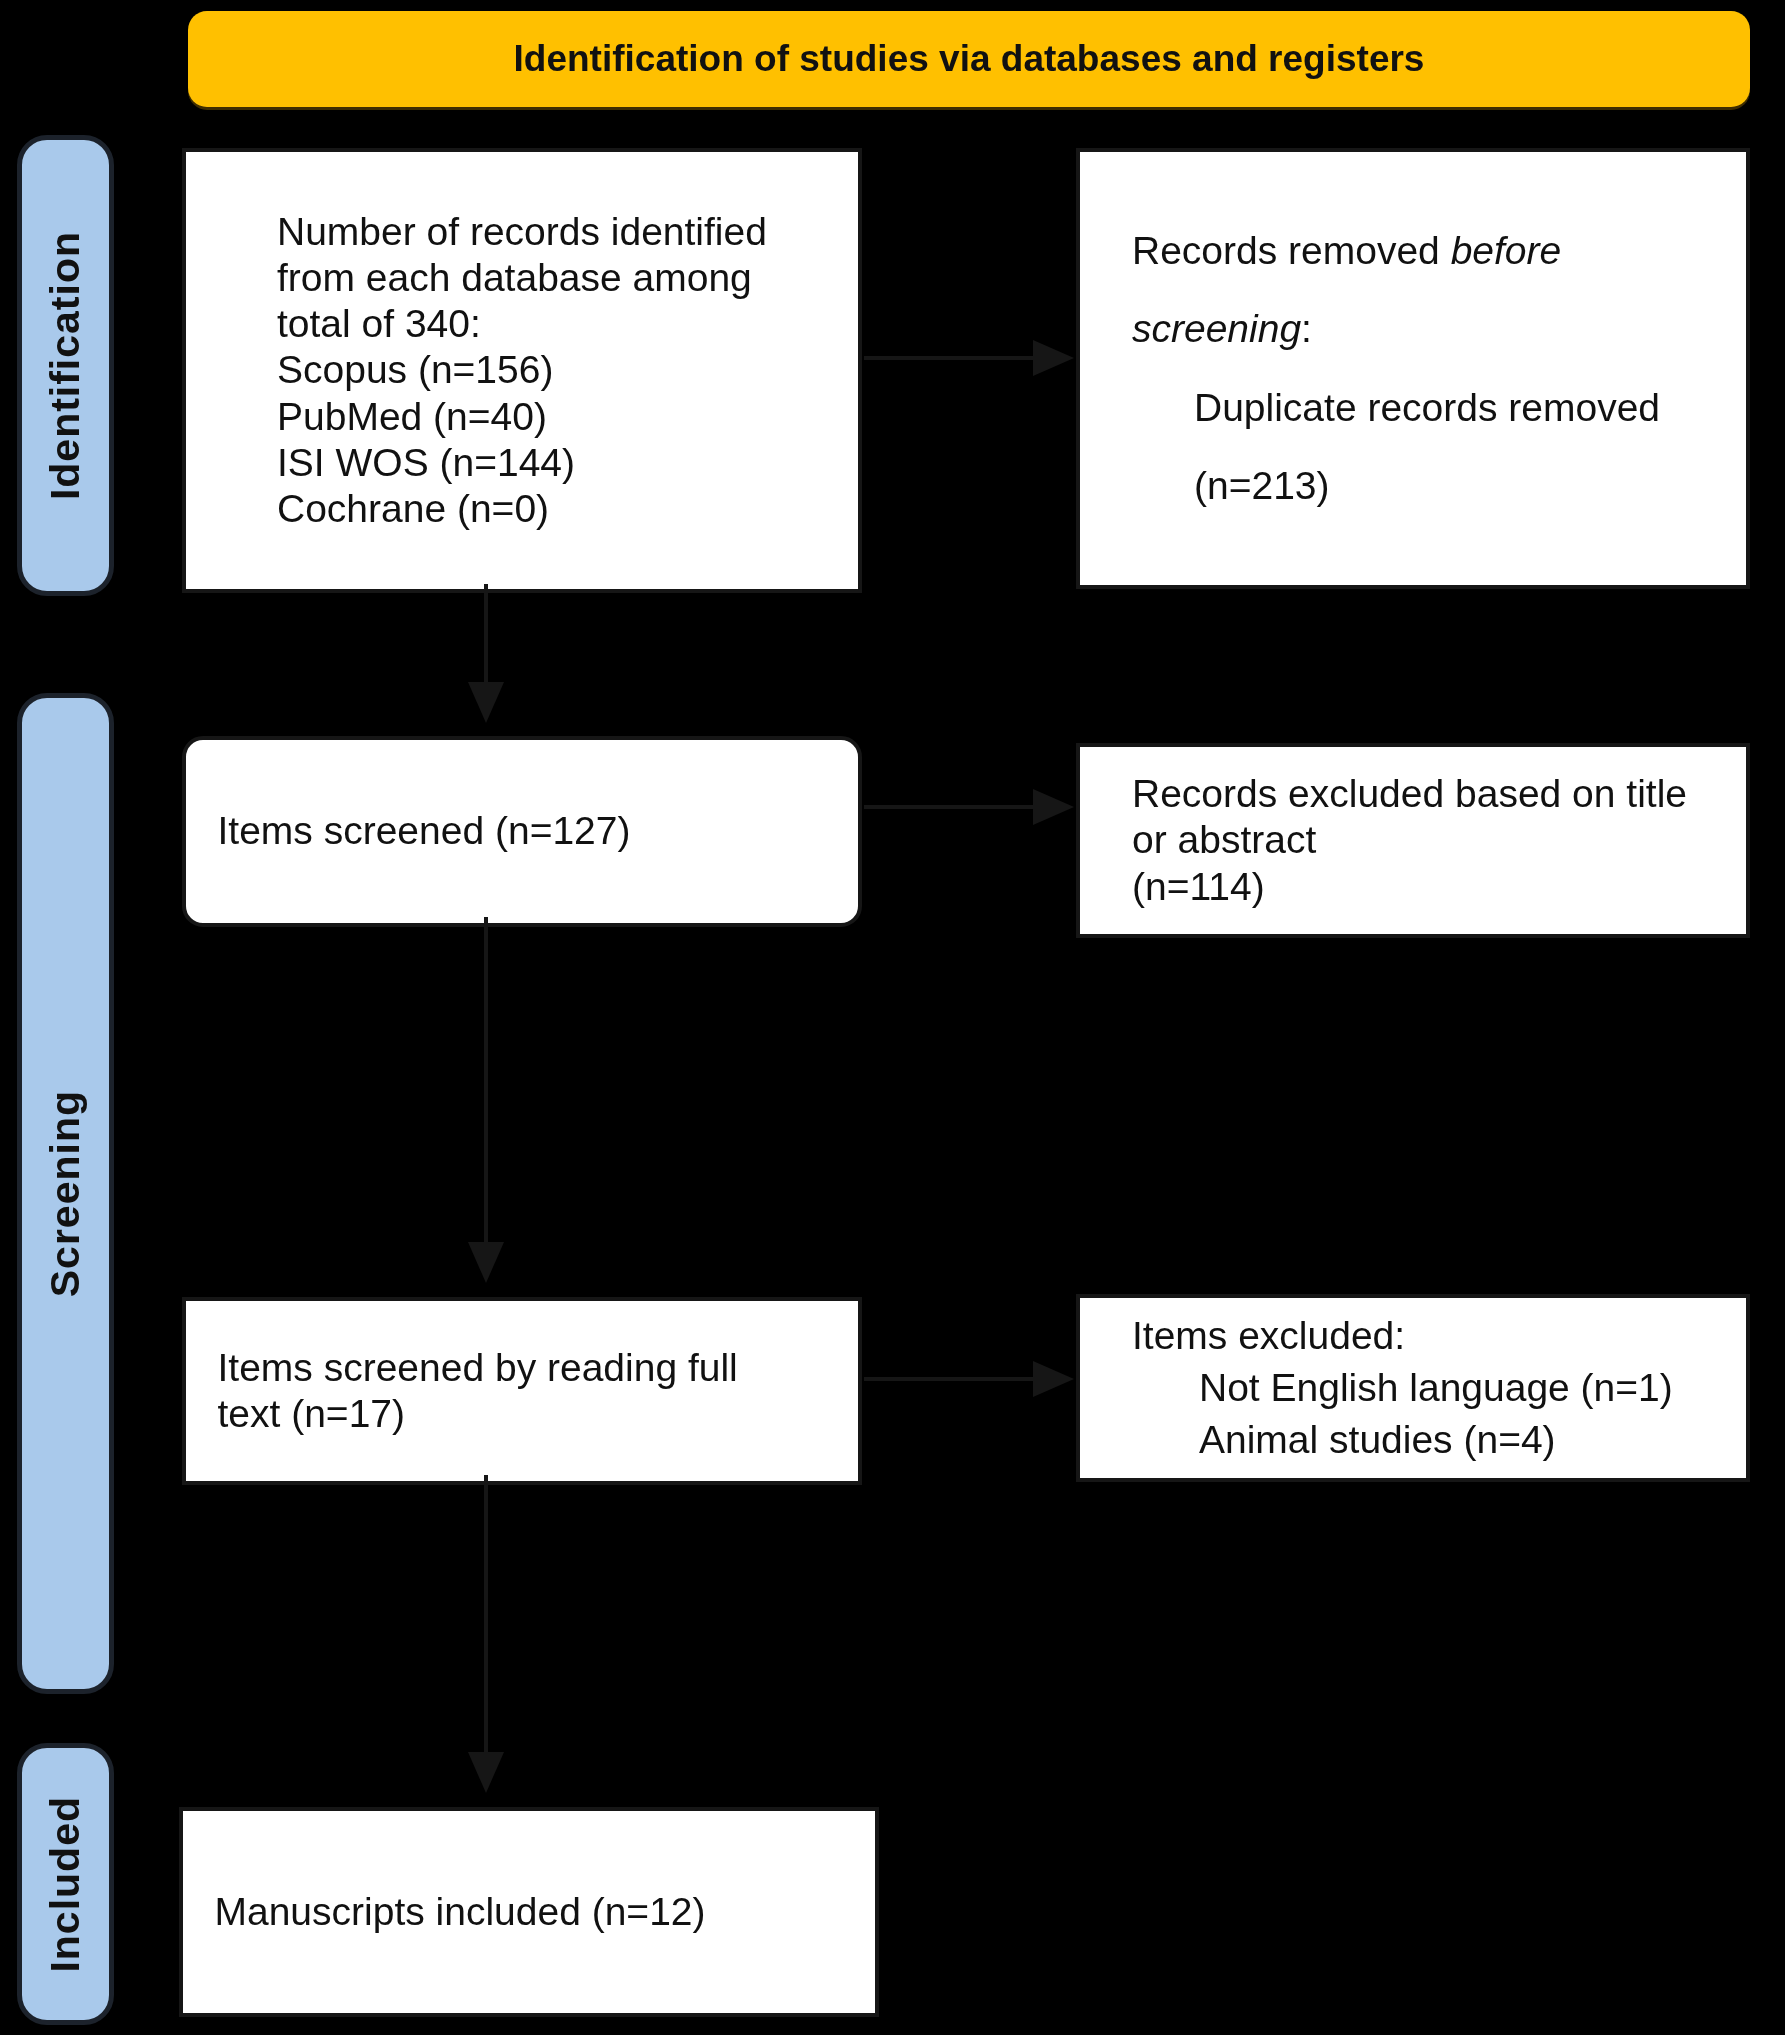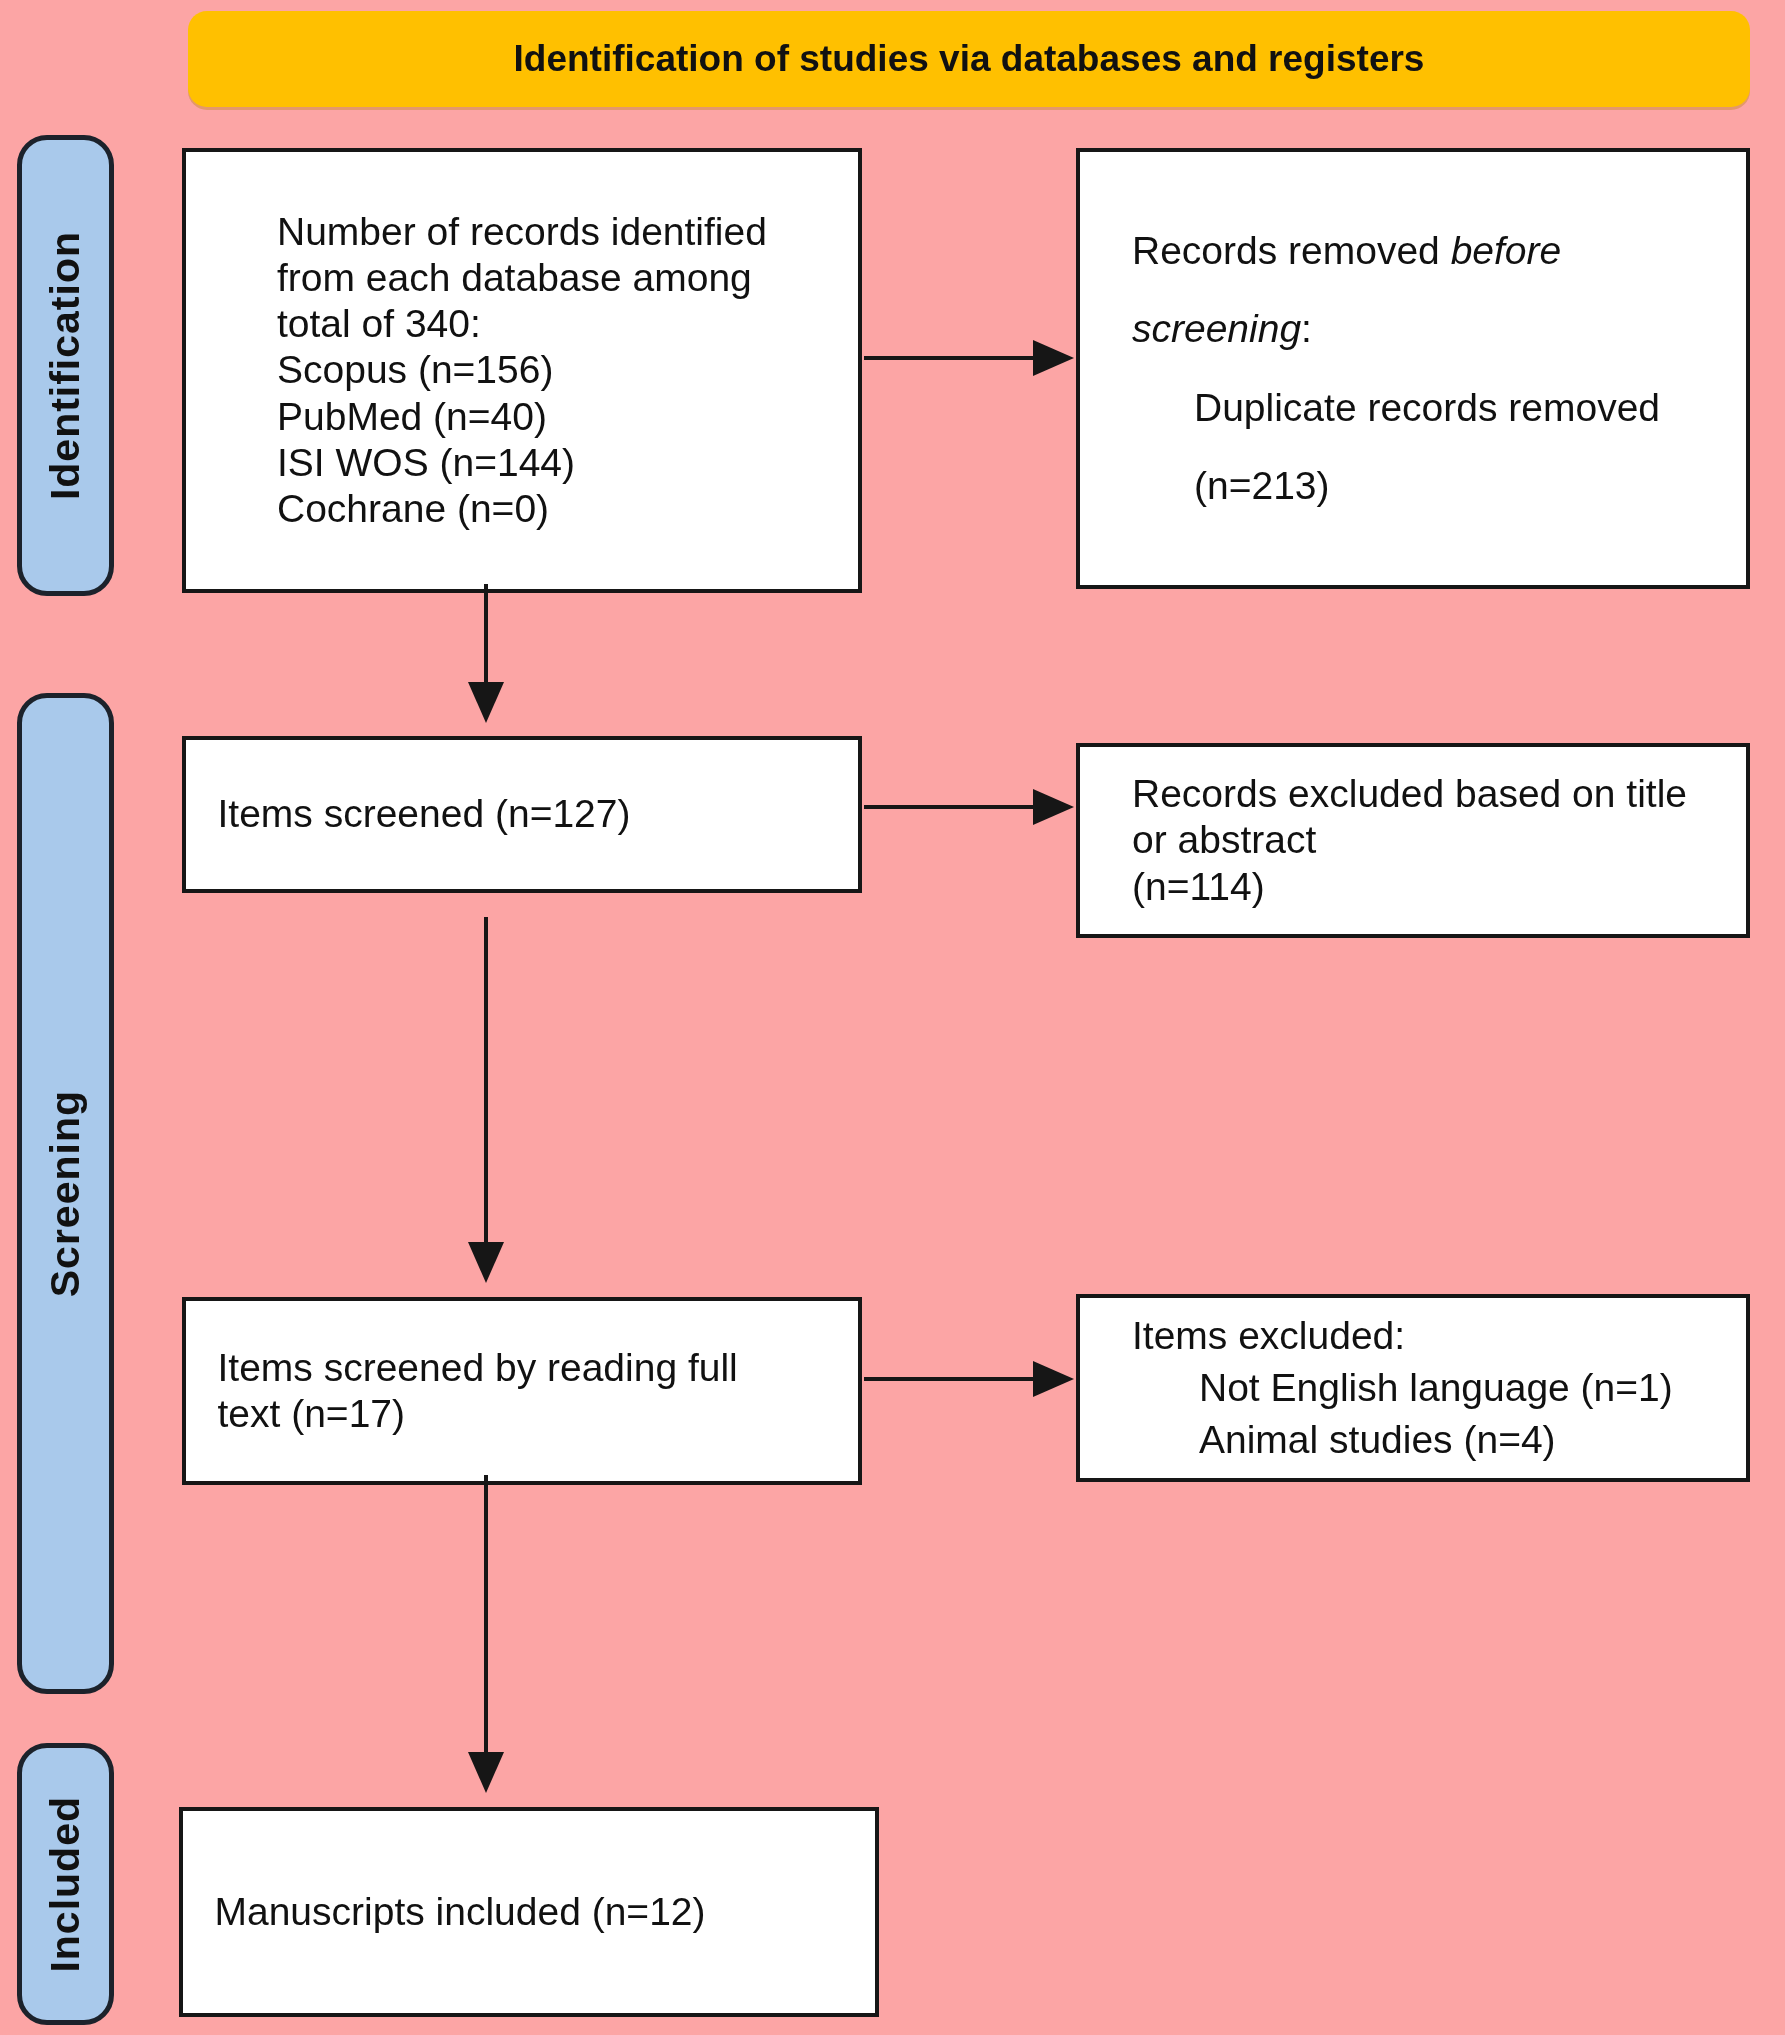"Identification of studies via databases" .canvas { background: #fca5a5 -> #000000 }
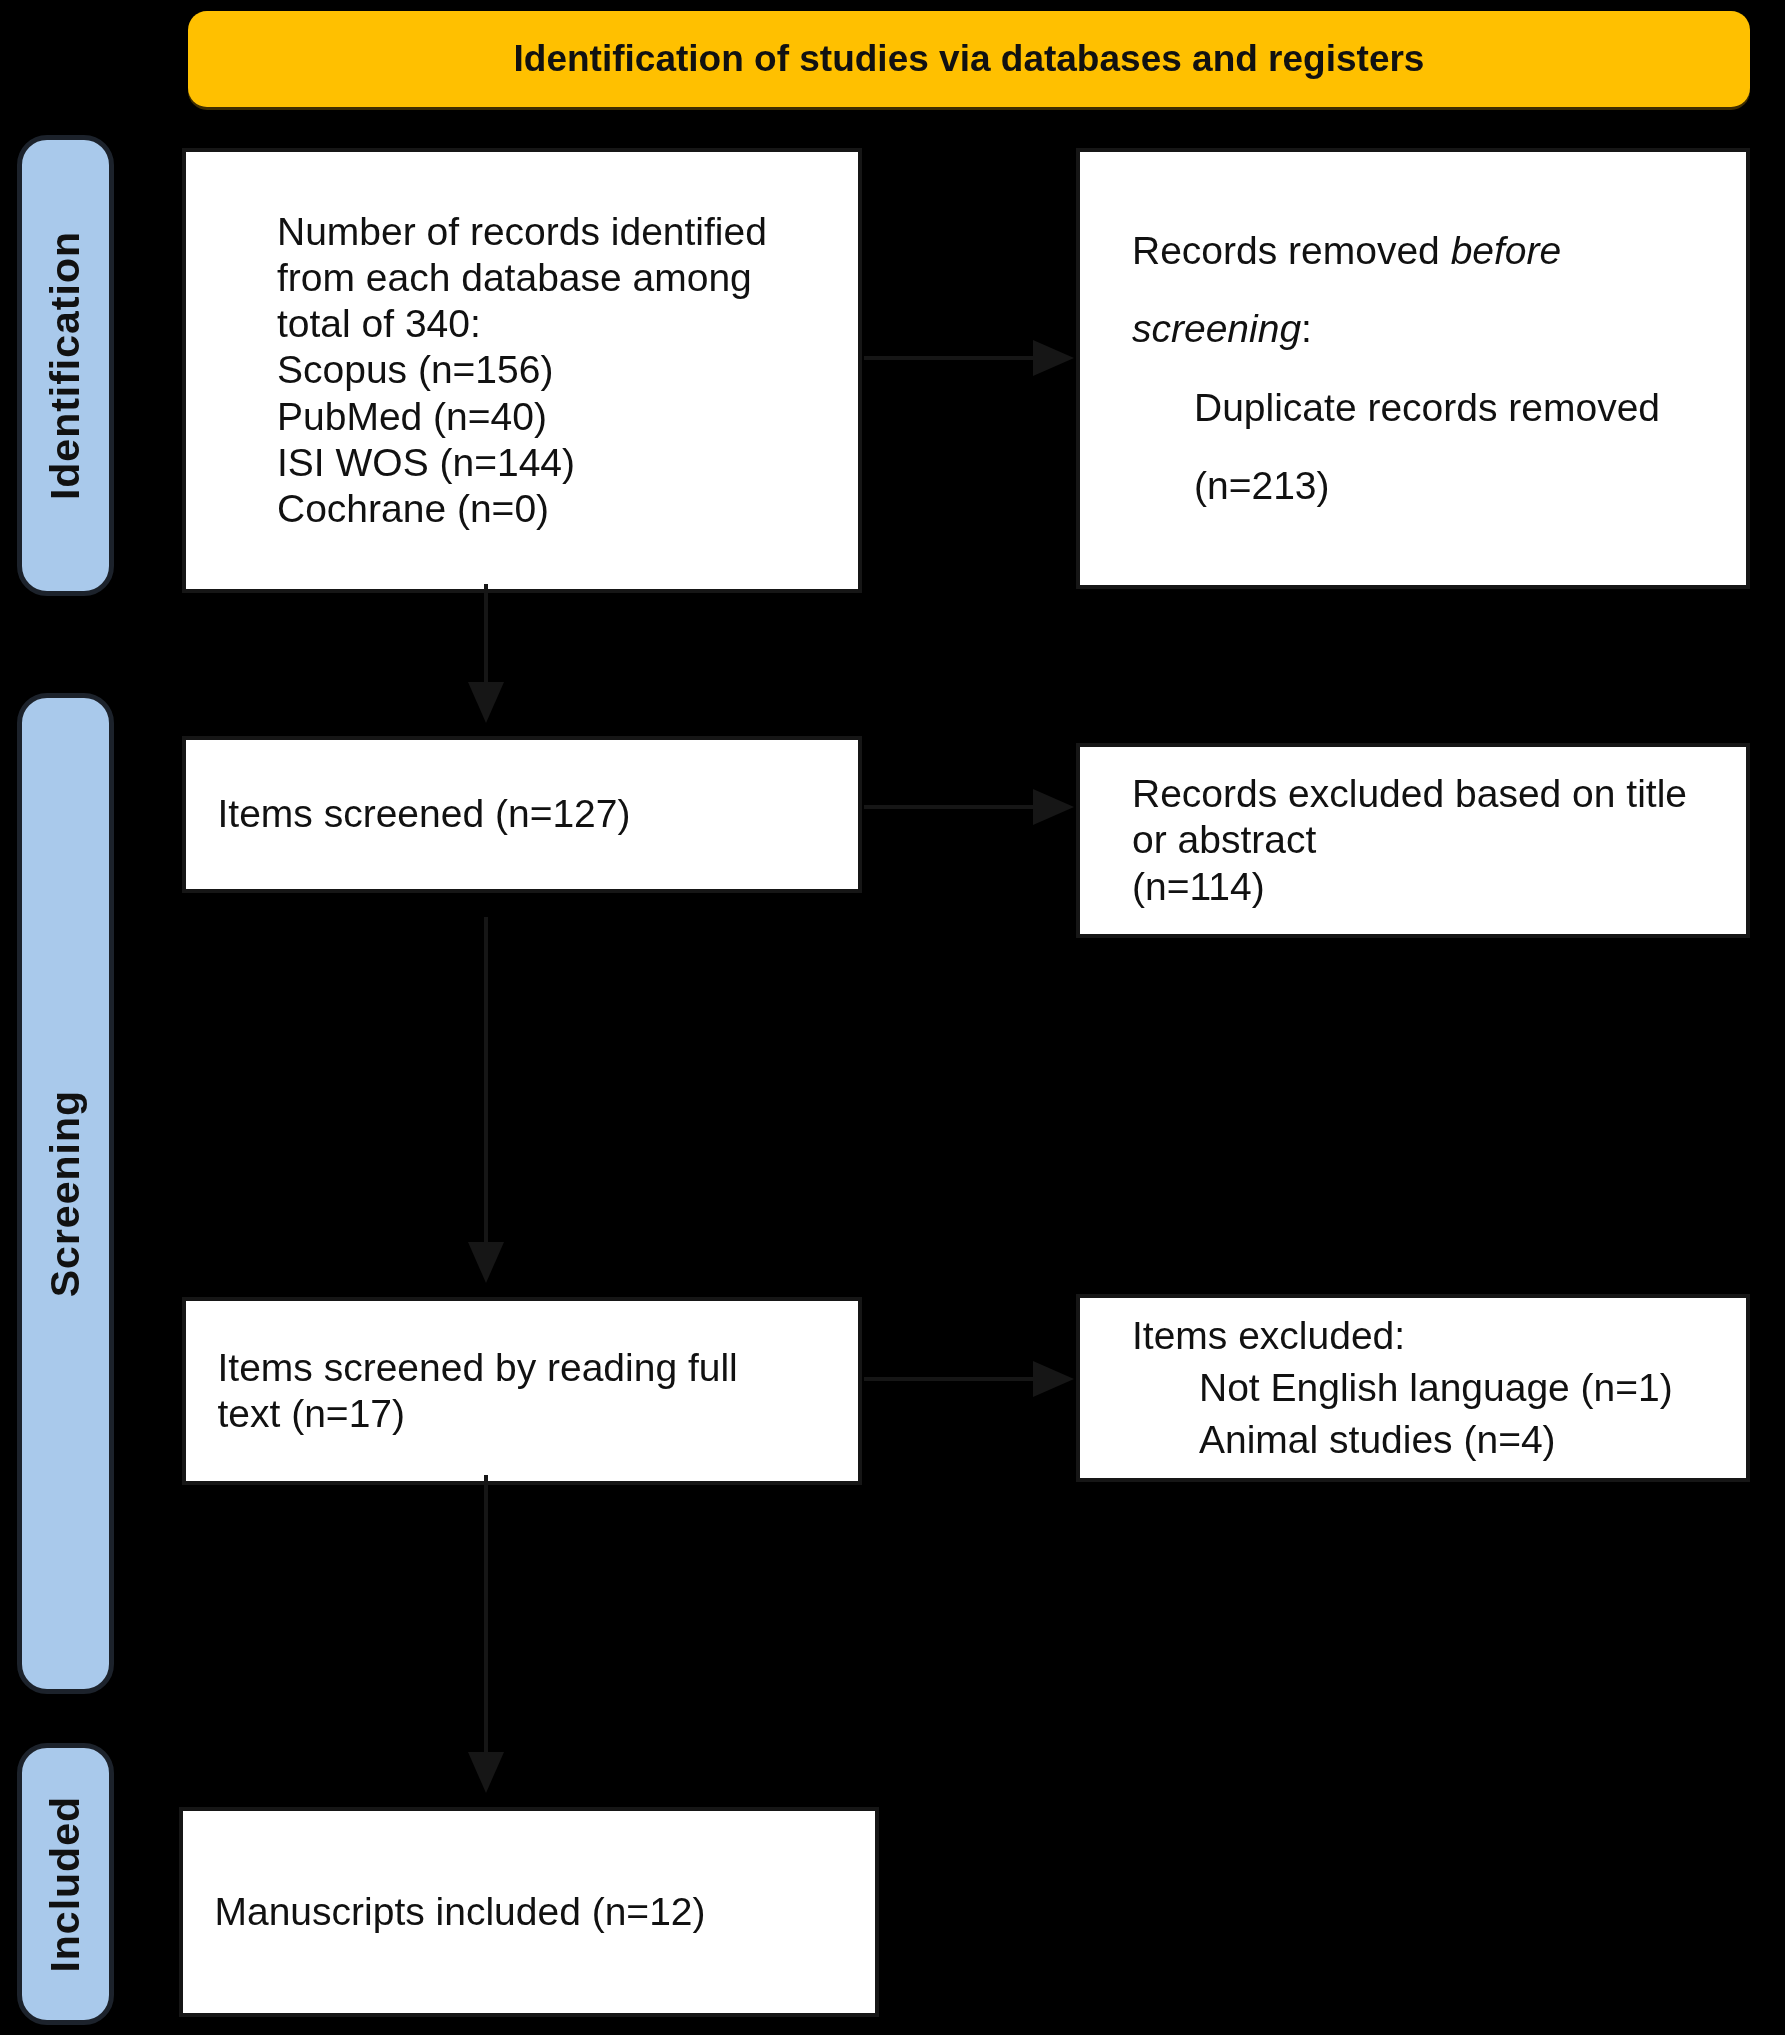"Items screened (n=127)" #box-screened { border-radius: none -> 21px; height: 157px -> 191px }
